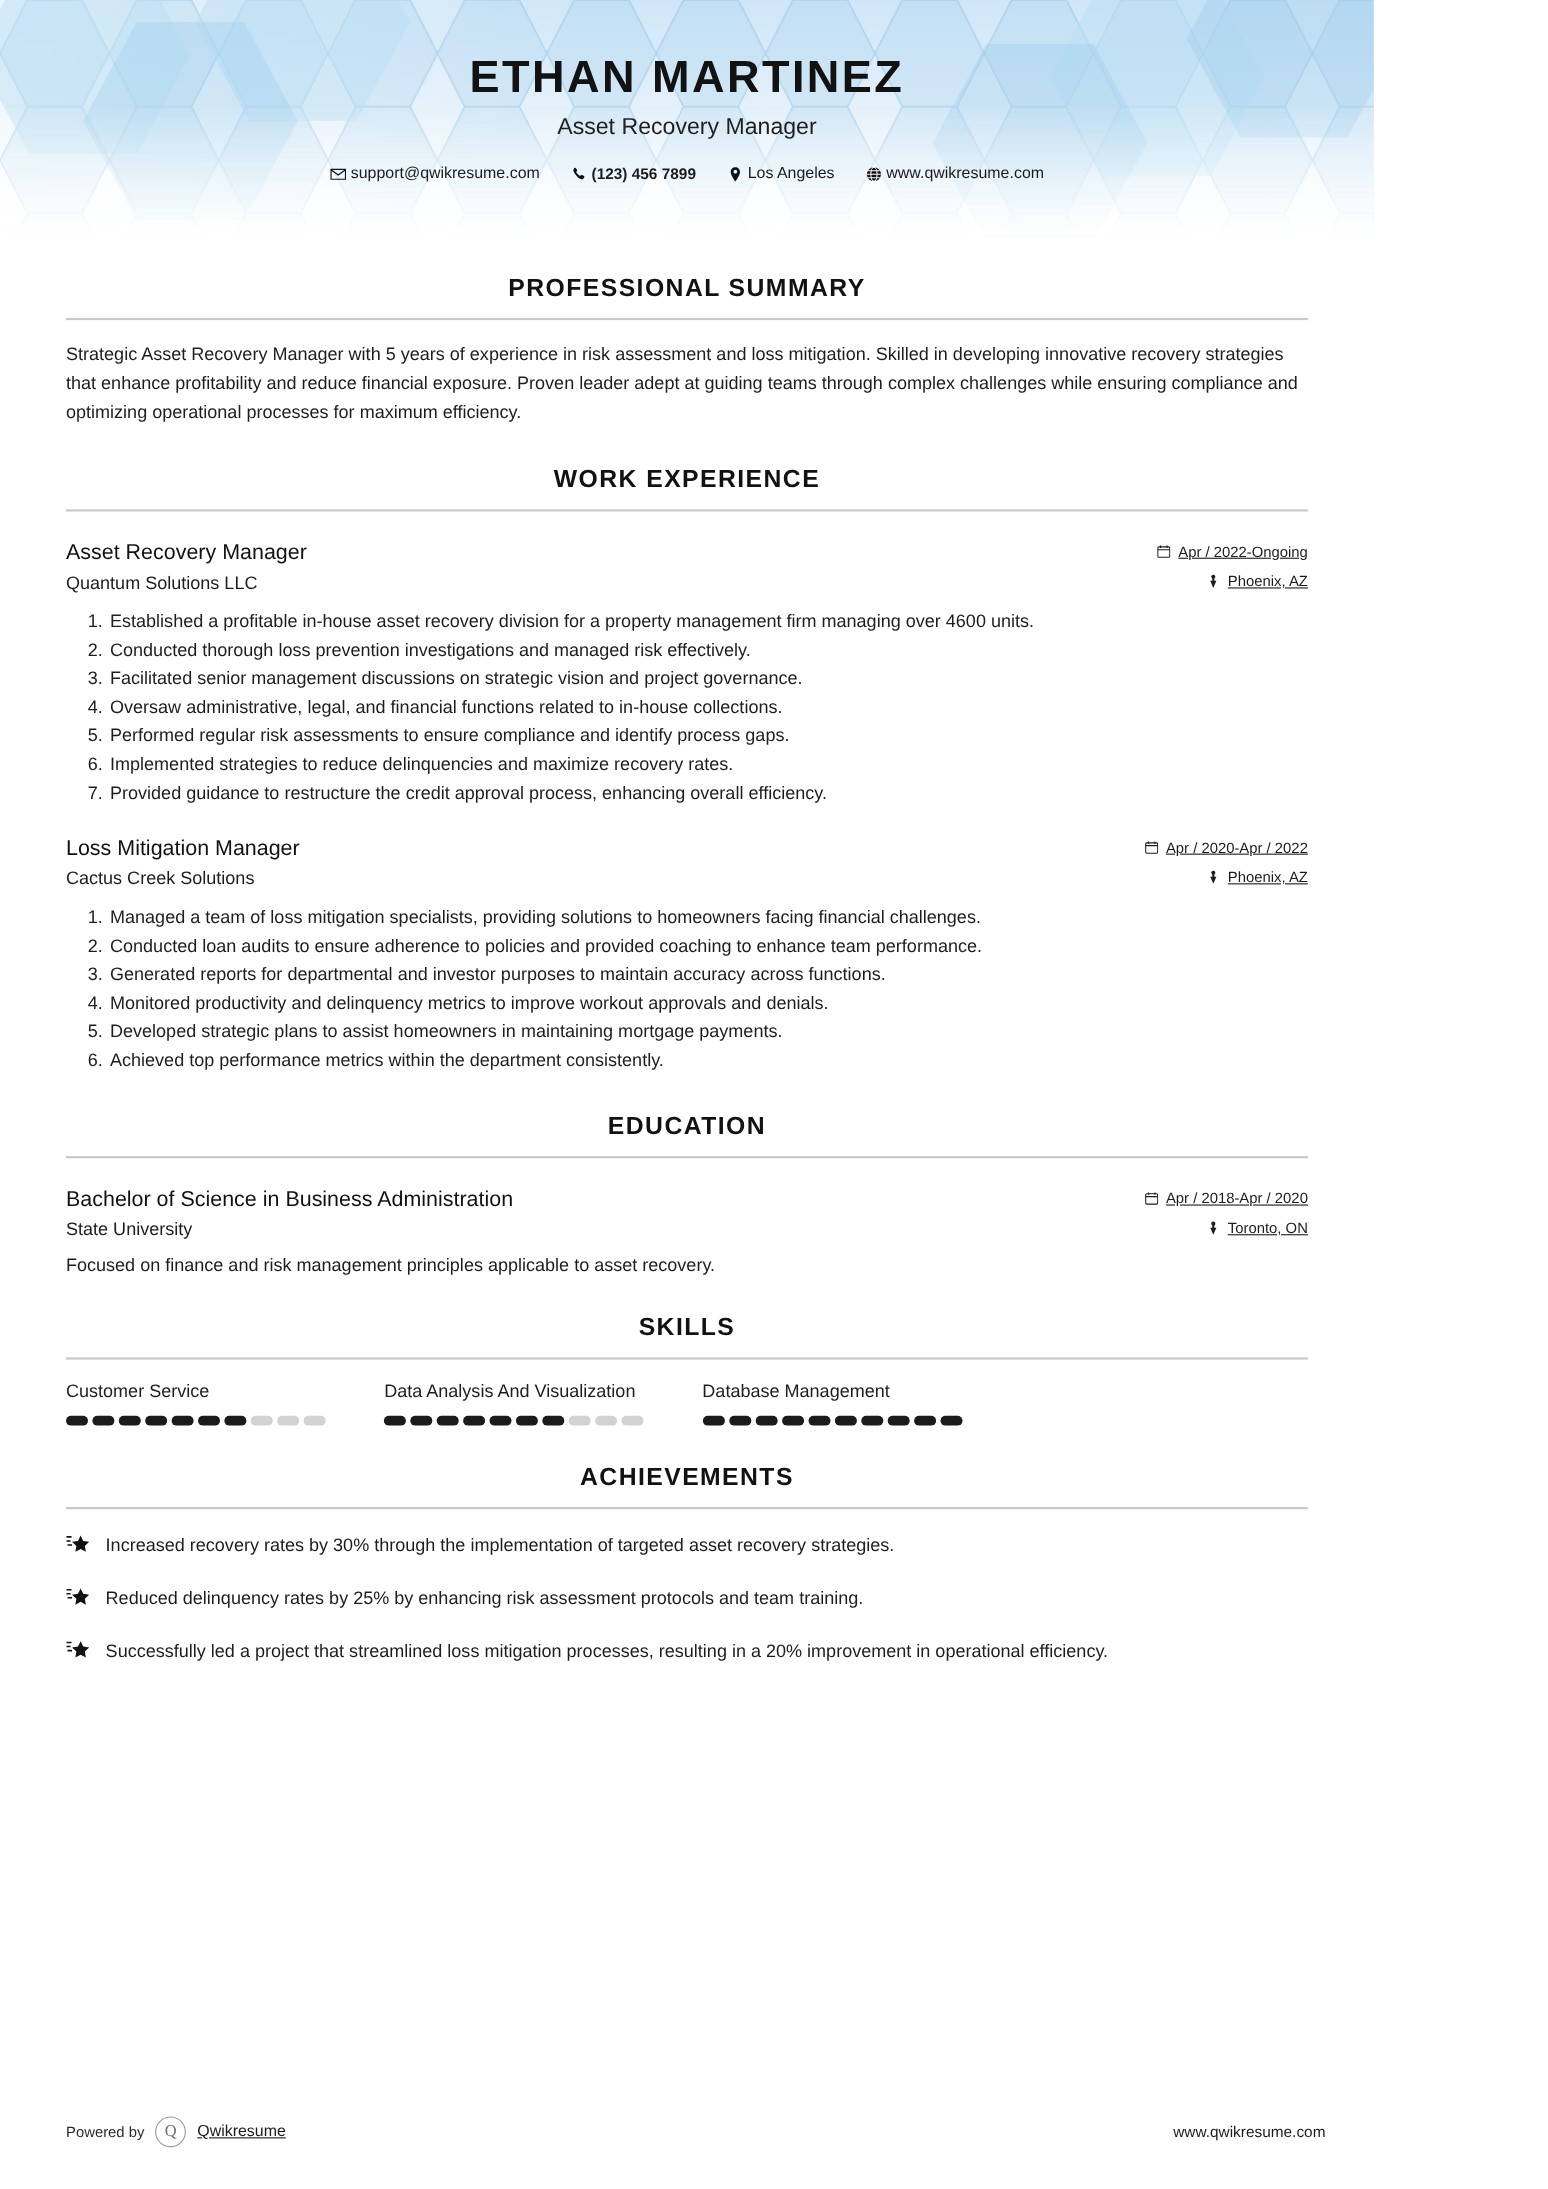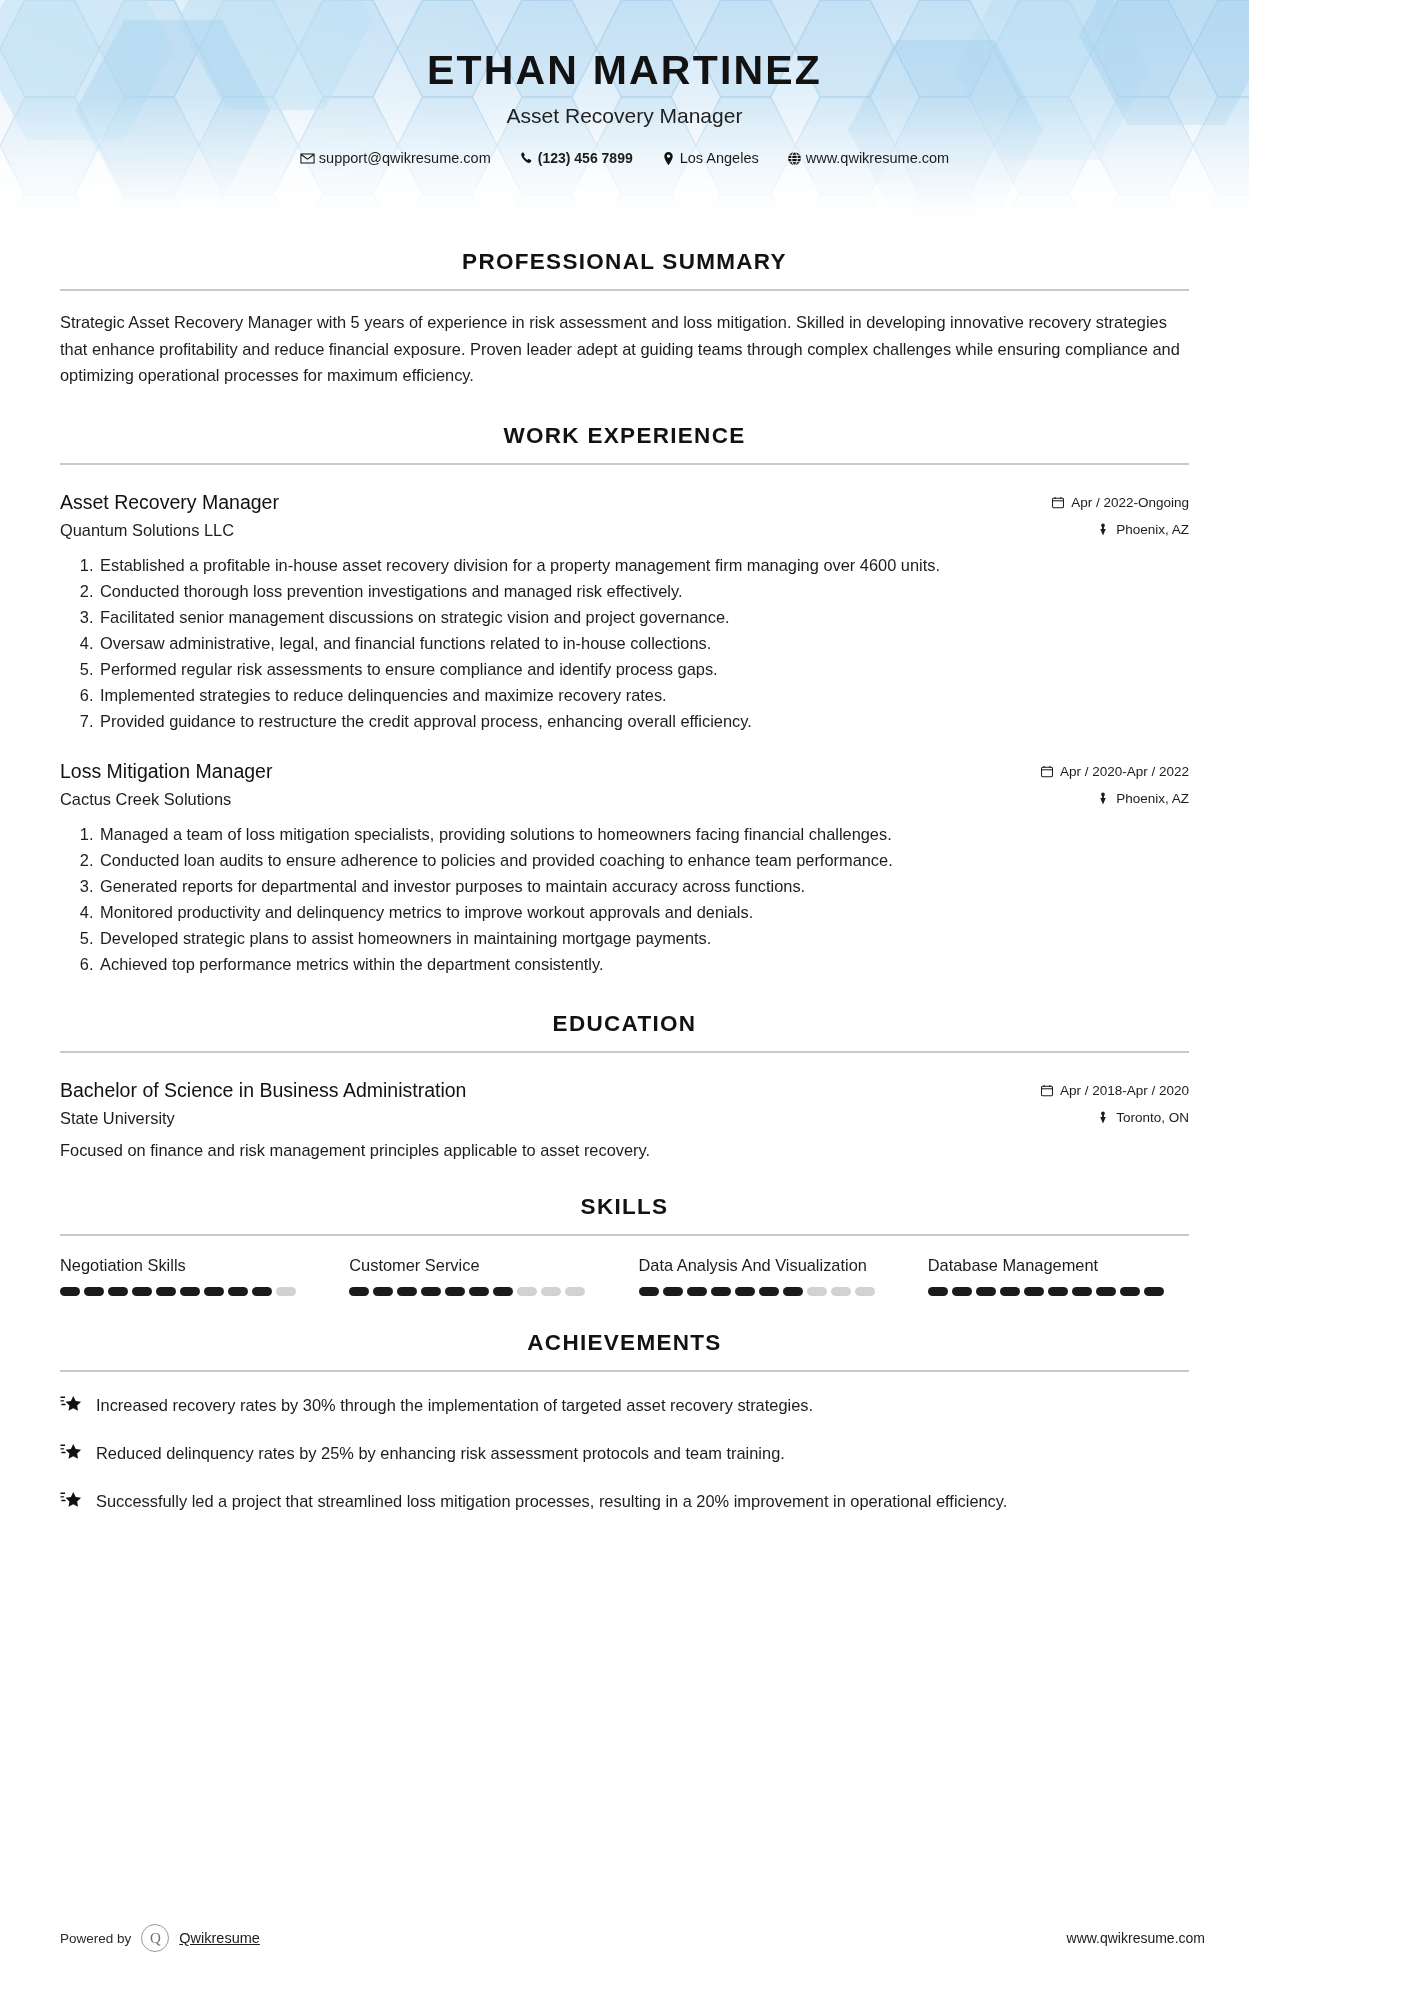"Apr / 2022-Ongoing" .job-meta { text-decoration: none -> underline }
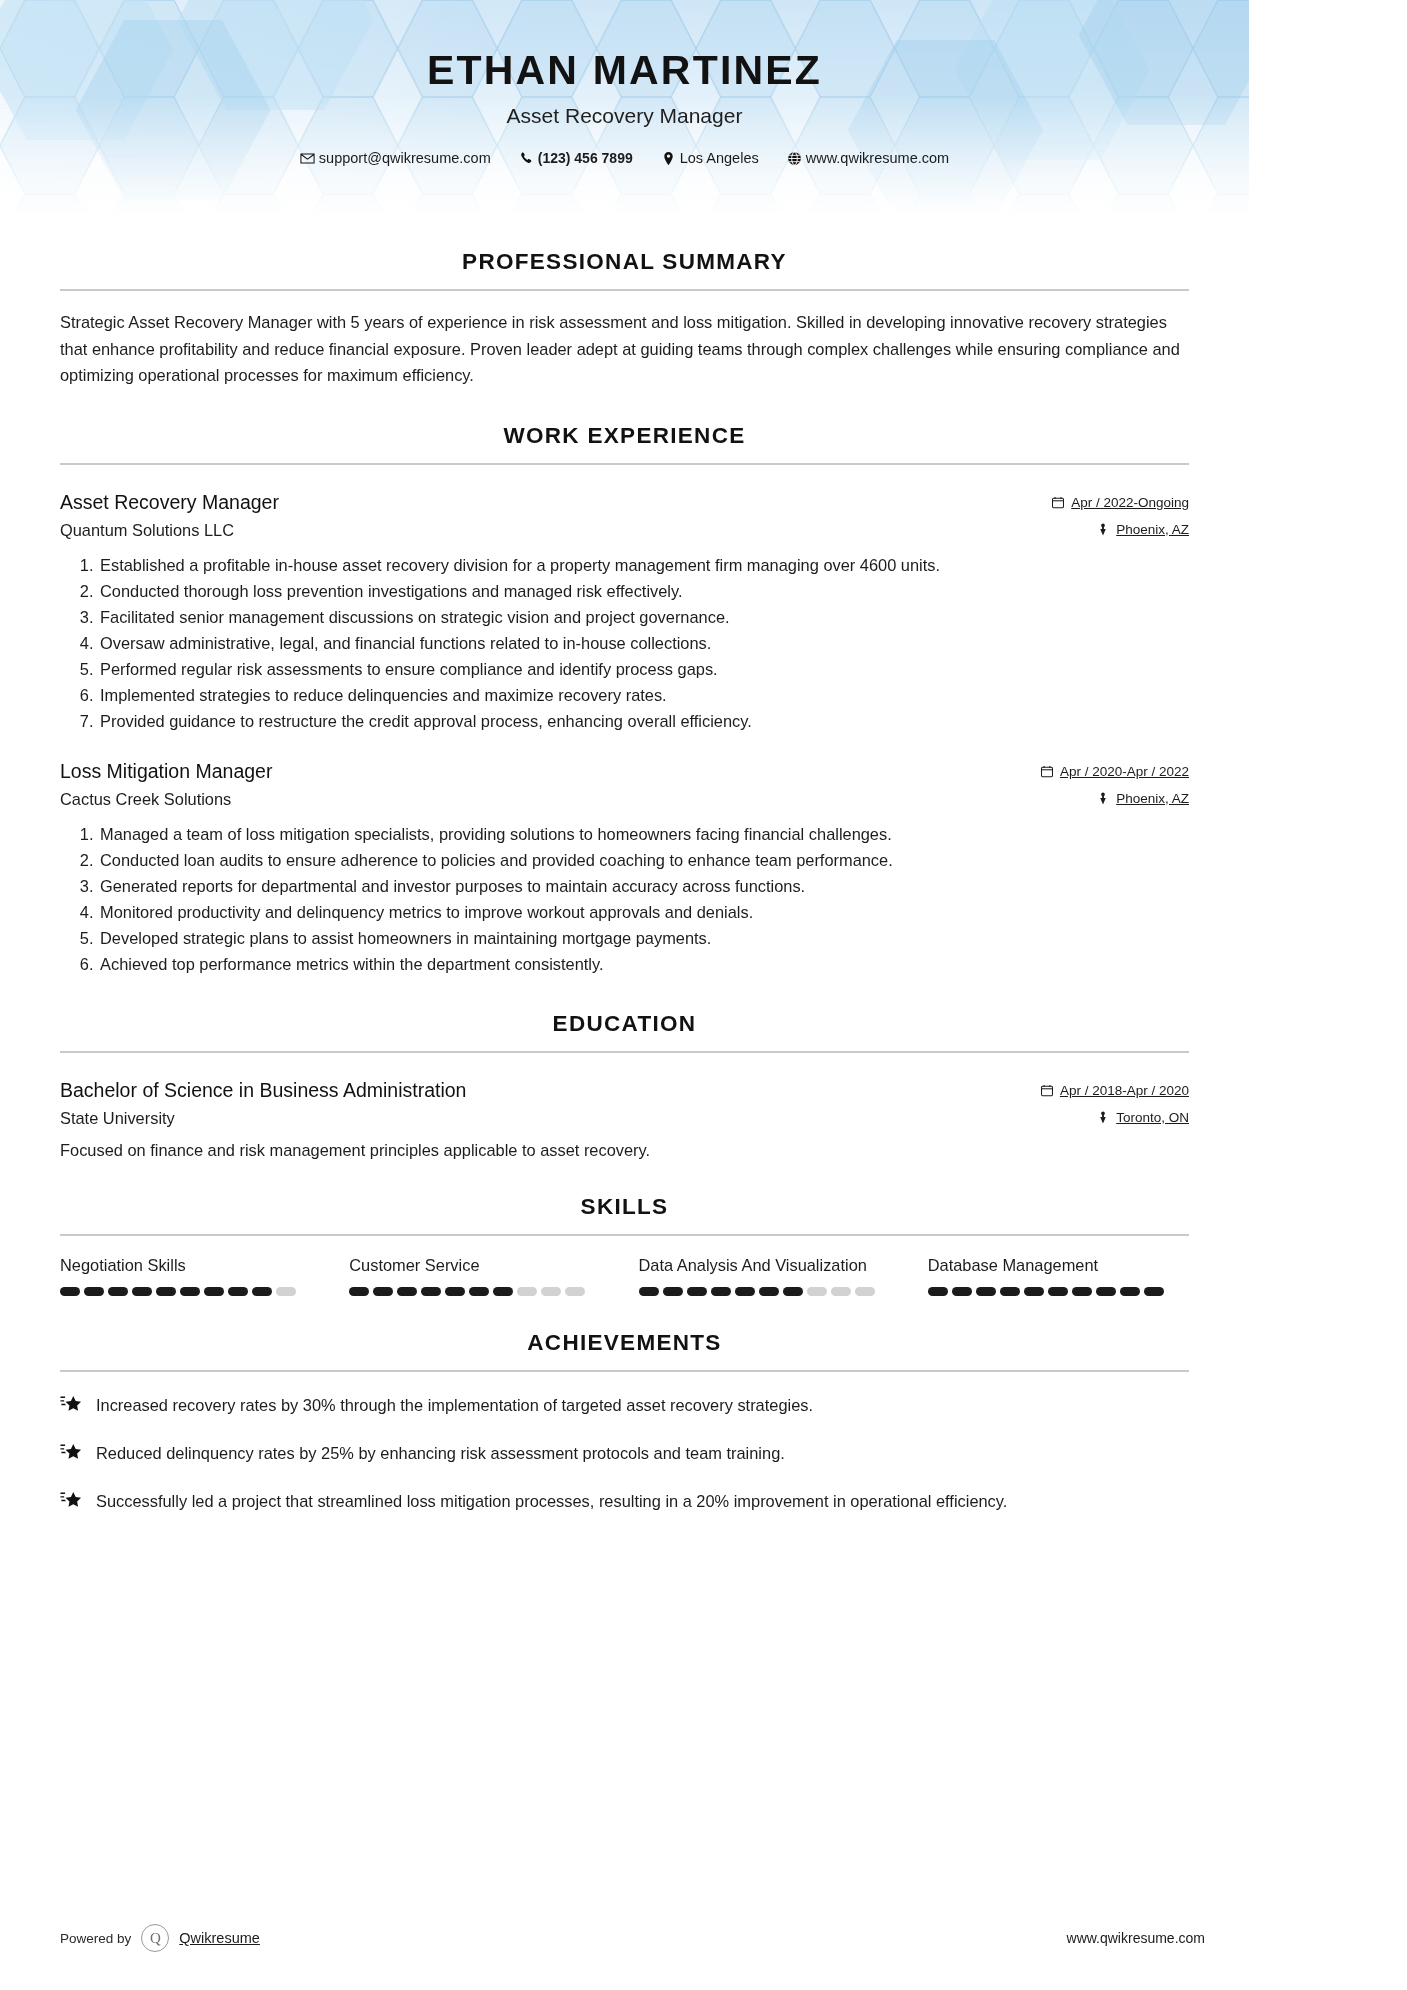"Negotiation Skills" div { html: <div> <div>Negotiation Skills</div> <div> <span></span> <span></span> <span></span> <span></span> <span></span> <span></span> <span></span> <span></span> <span></span> <span></span> </div> </div> -> none }
